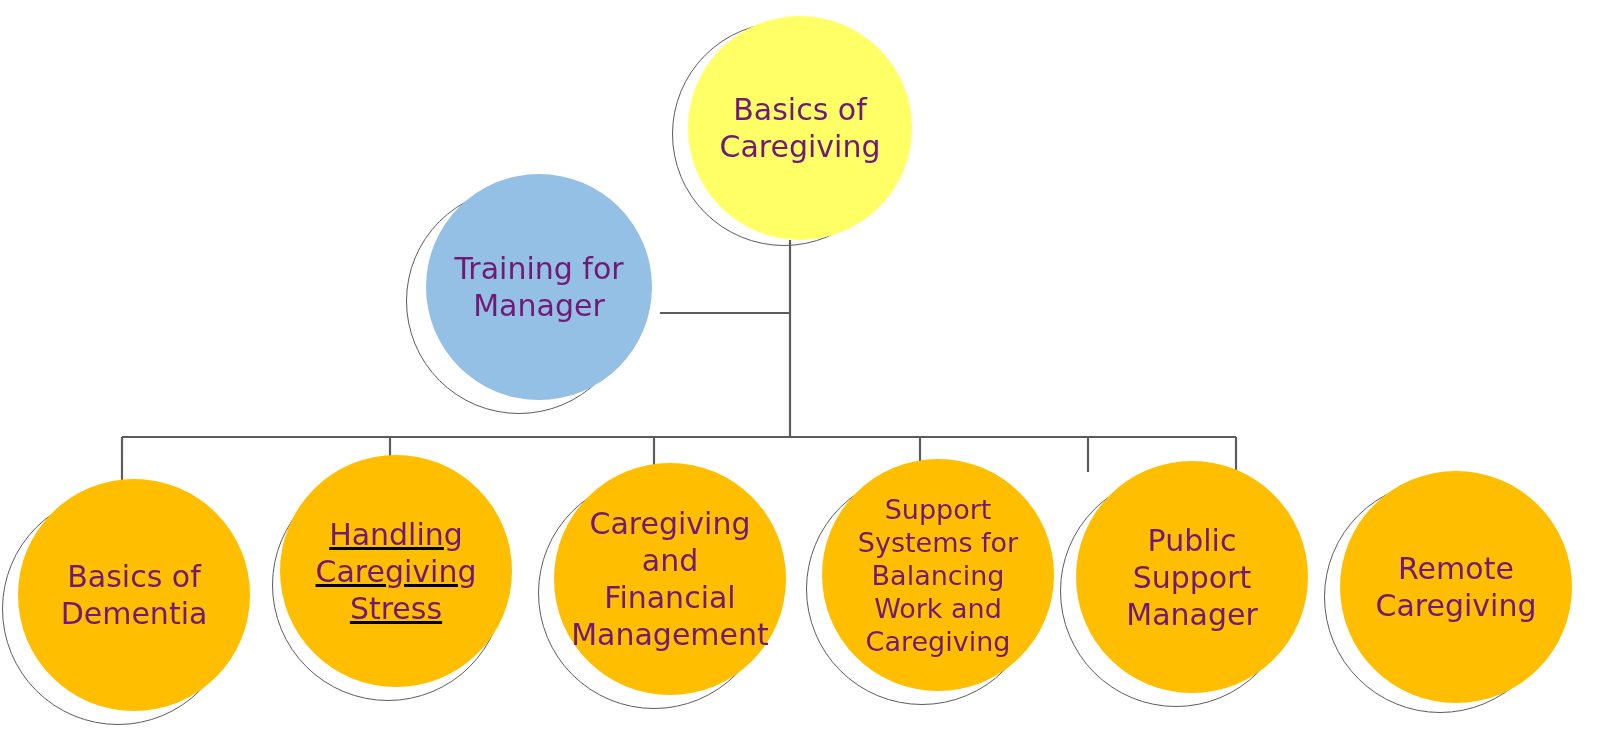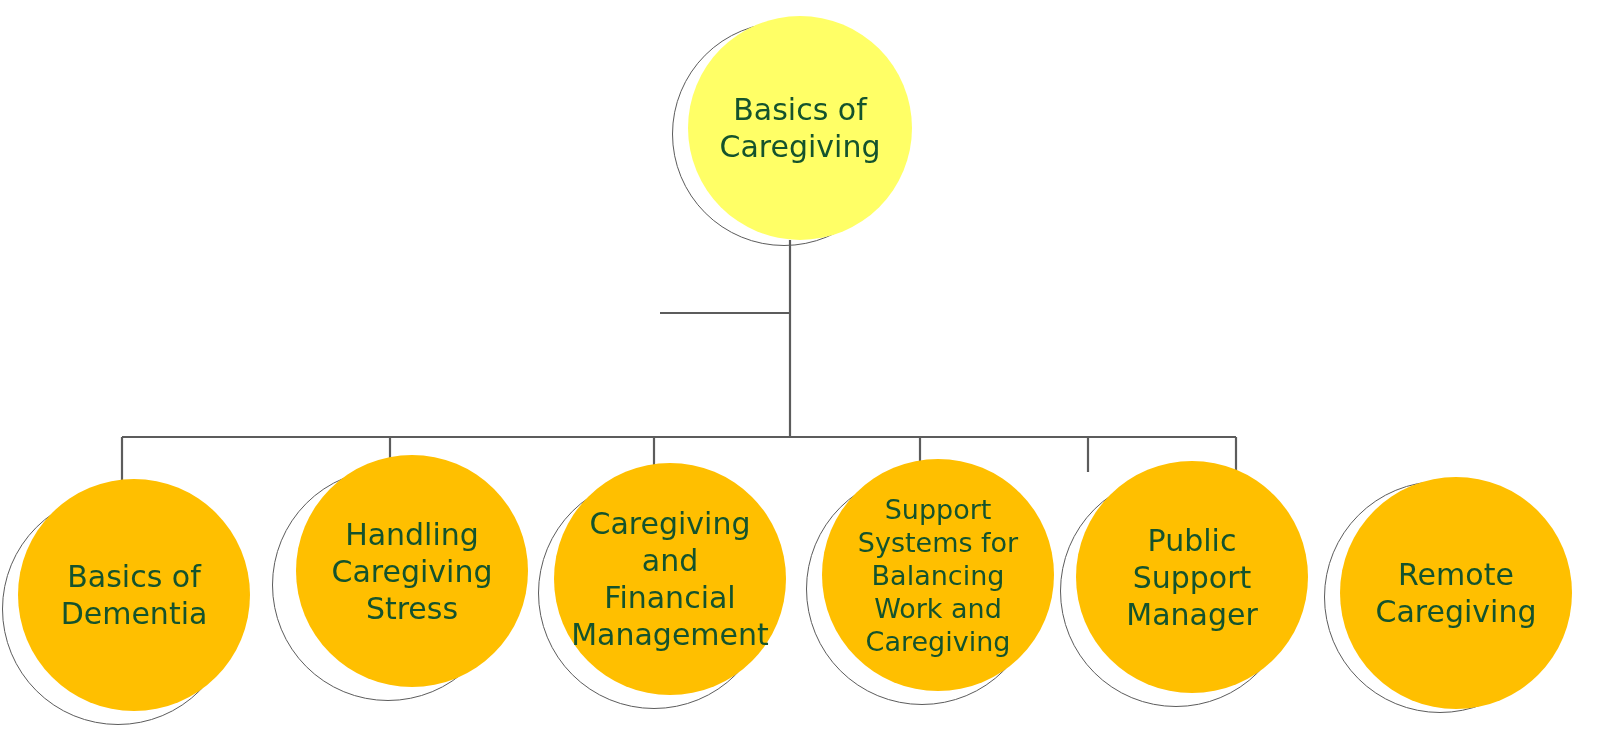"Basics of" .node-label { color: #14532d -> #701a75 }
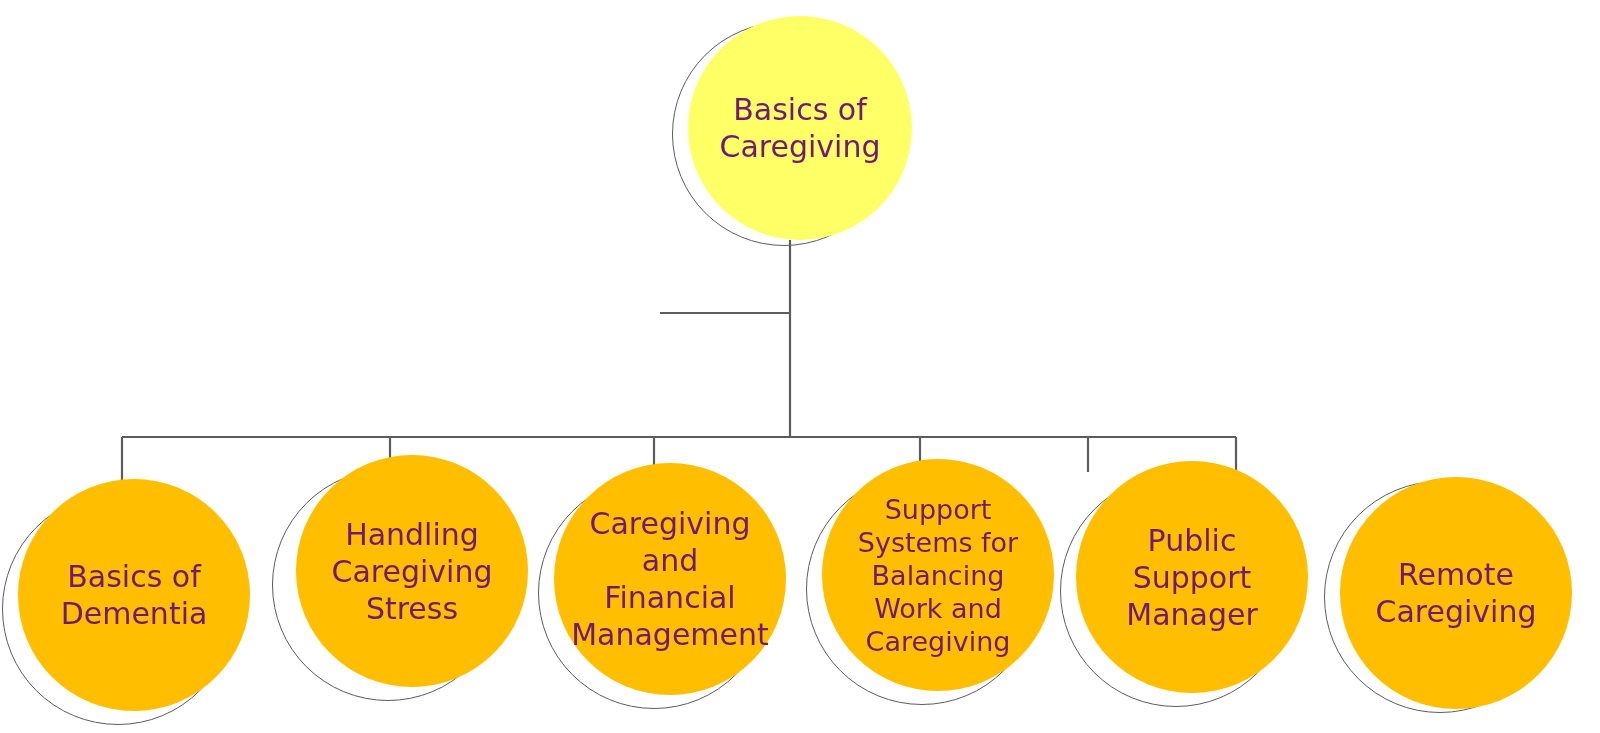"Training for" div.node { html: none -> <div> <div></div> <div> <div>Training for Manager</div> </div> </div> }
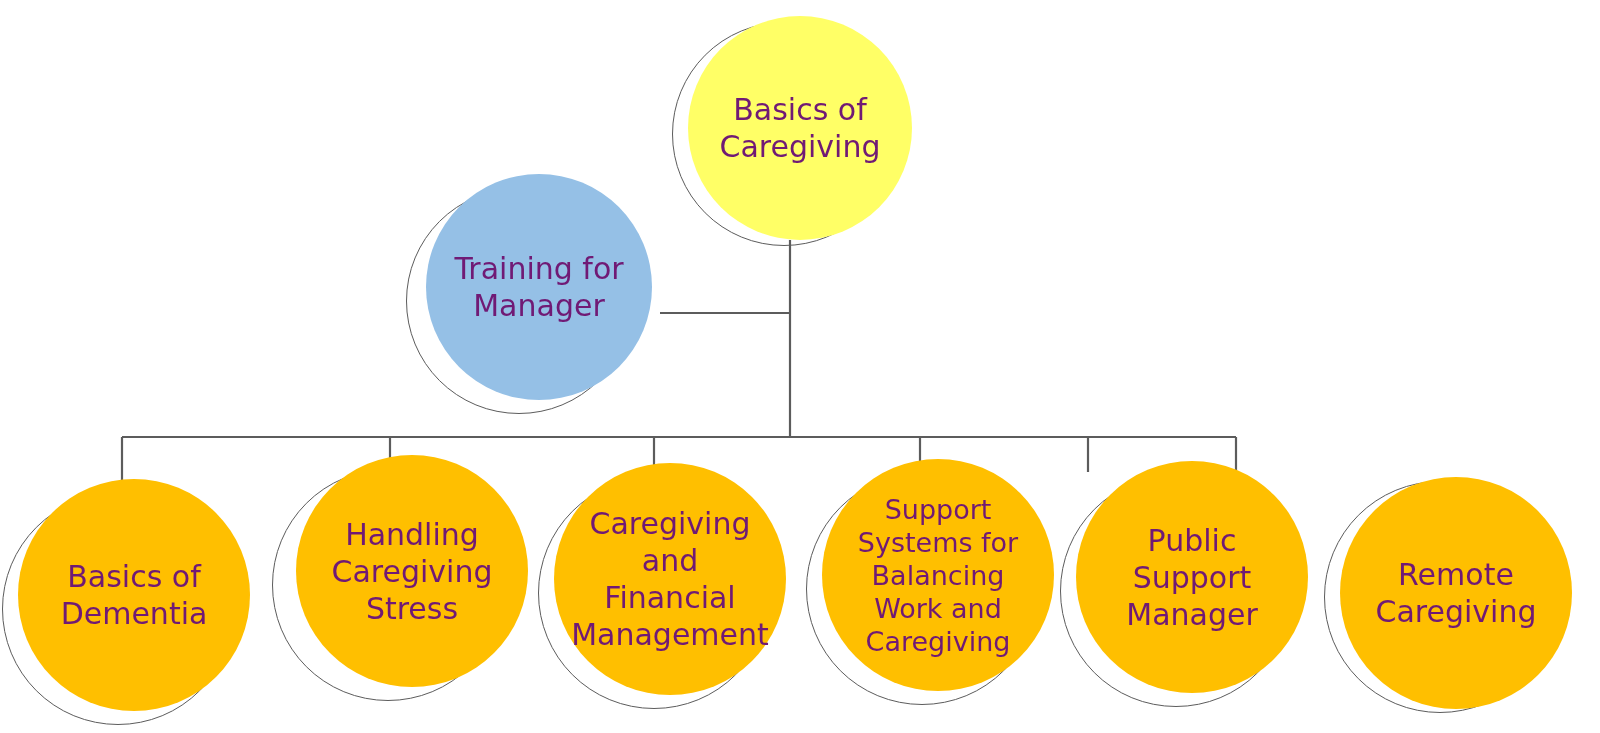"Handling" div.node-fill { left: 24px -> 8px; text-decoration: none -> underline }
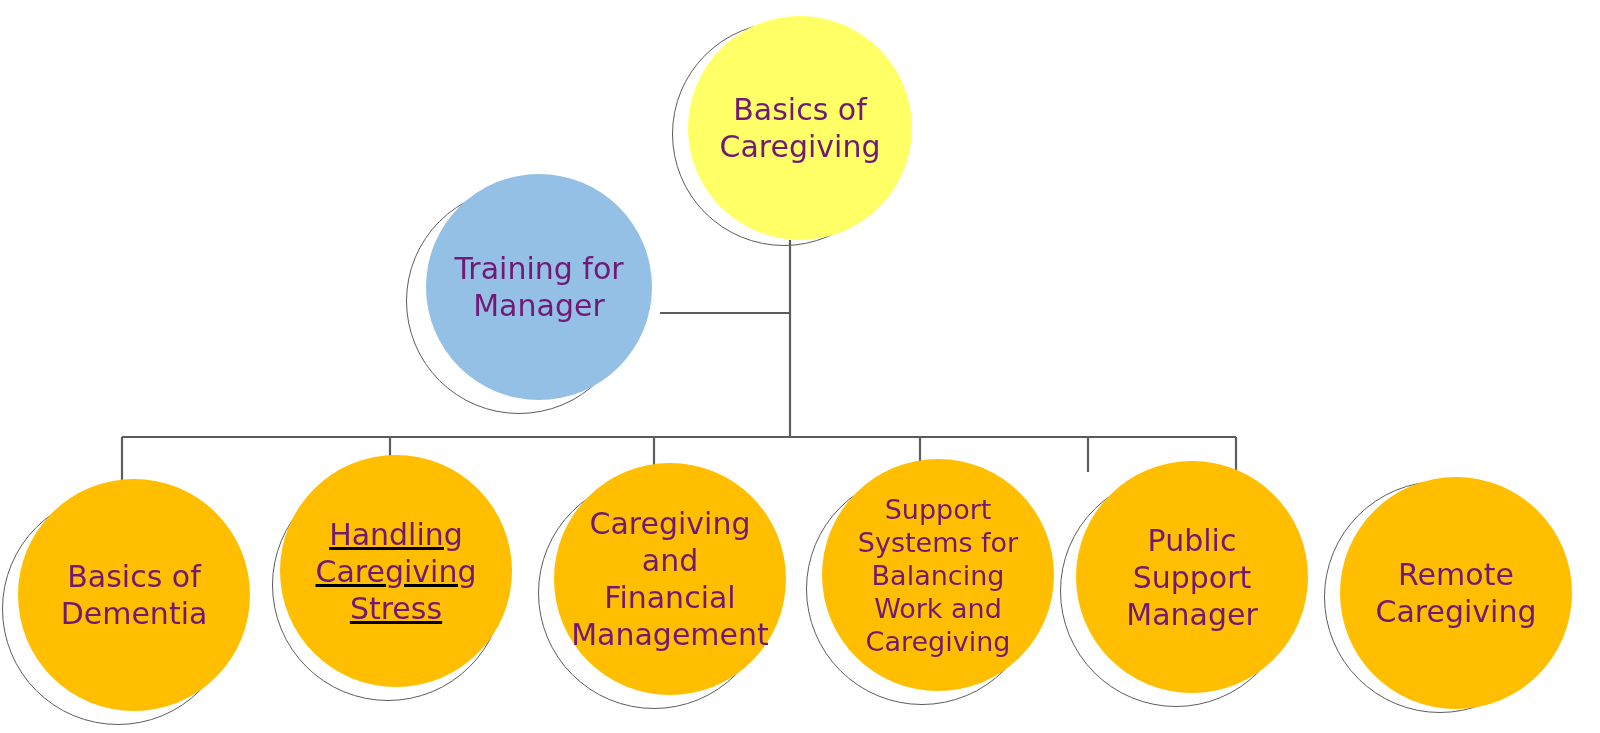"Remote" div.node-fill { top: 10px -> 4px }
